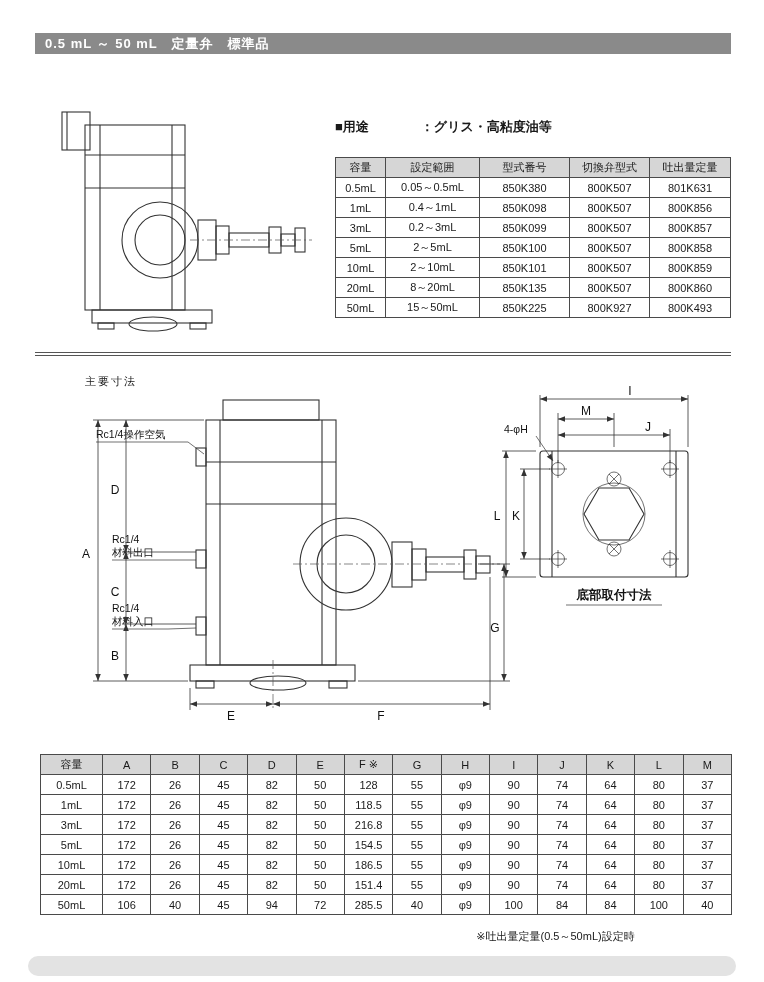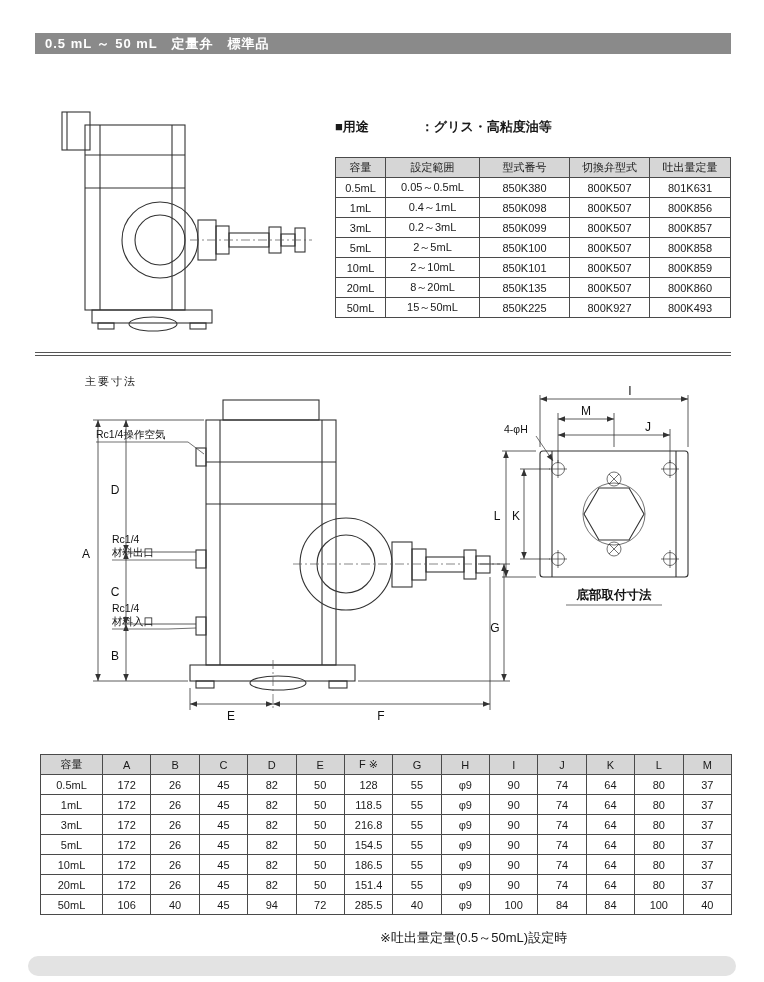"※吐出量定量(0.5～50mL)設定時" .footnote { font-size: 13px -> 11px; text-align: left -> center }
